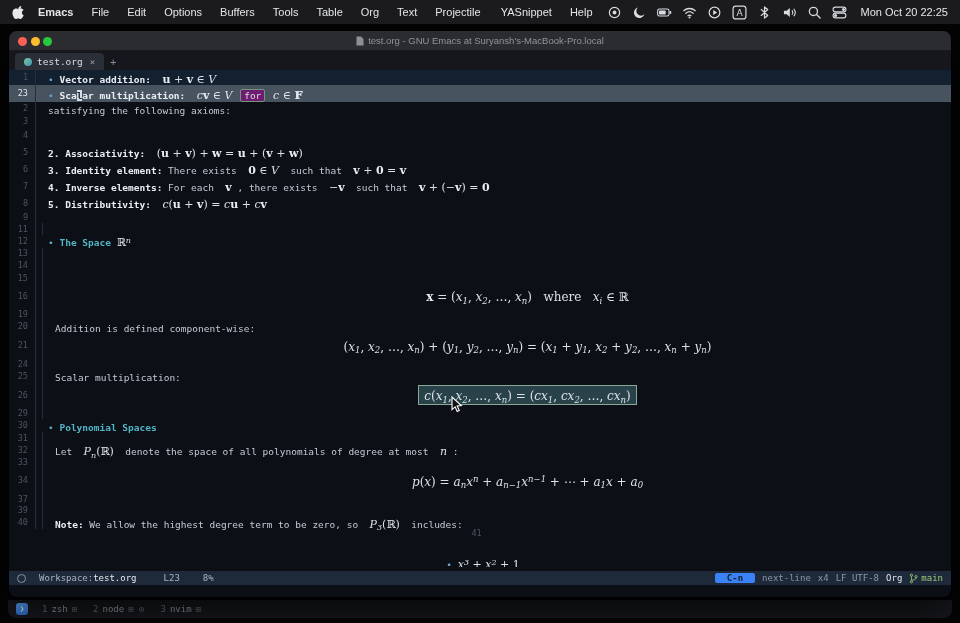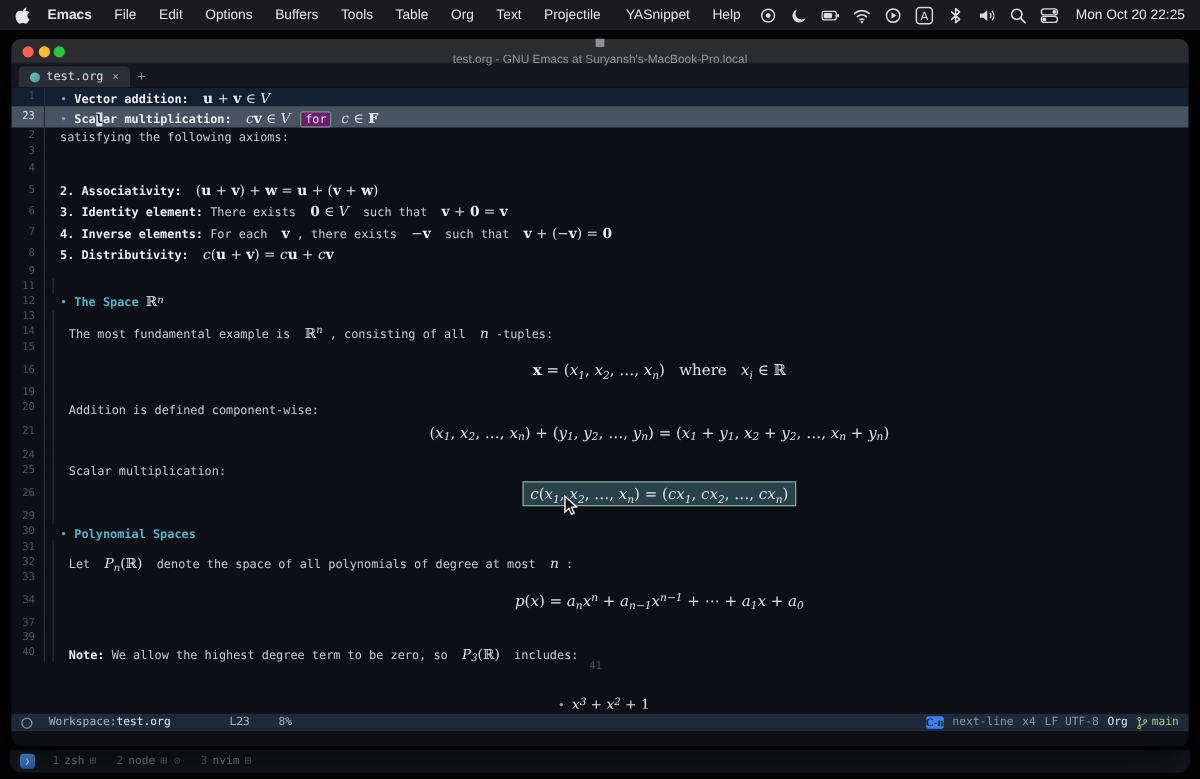"test.org - GNU Emacs at" .wtitle { flex-direction: column -> none }
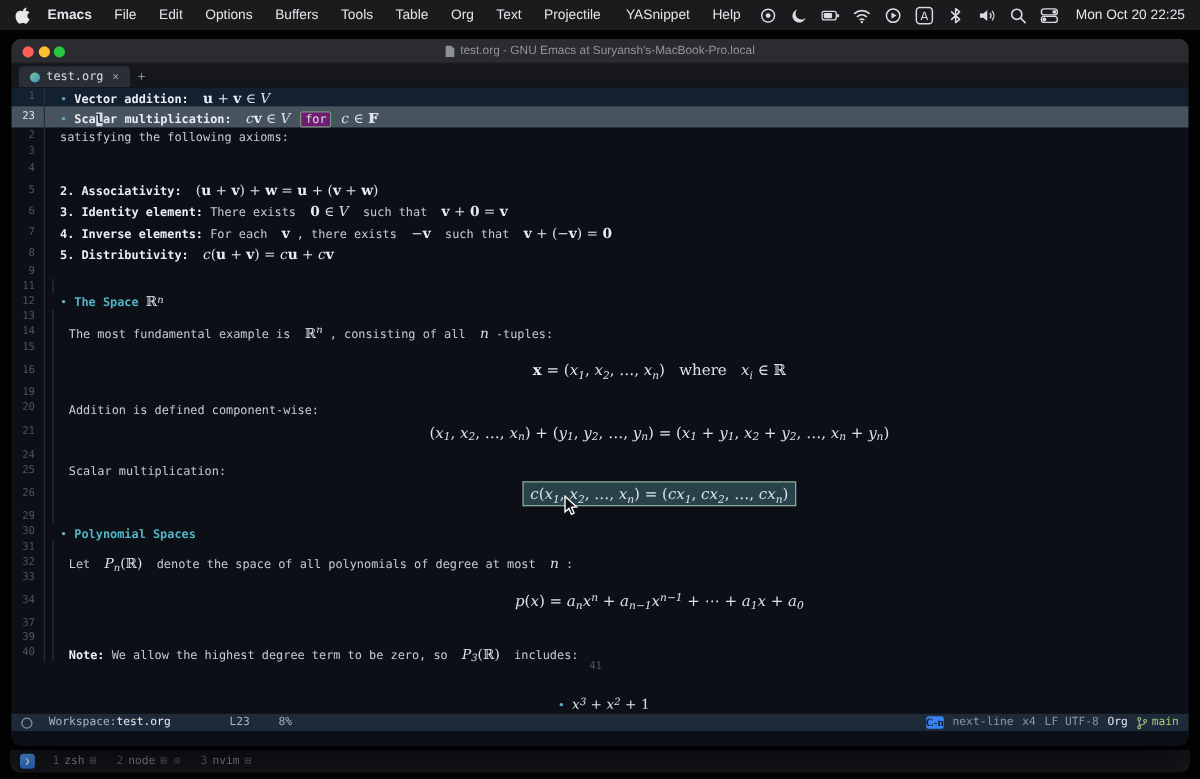"The most fundamental example is" span.ctext { html: <span><span>The most fundamental example is </span><span>ℝ</span><span>n</span><span> , consisting of all </span><span>n</span><span> -tuples:</span></span> -> none }
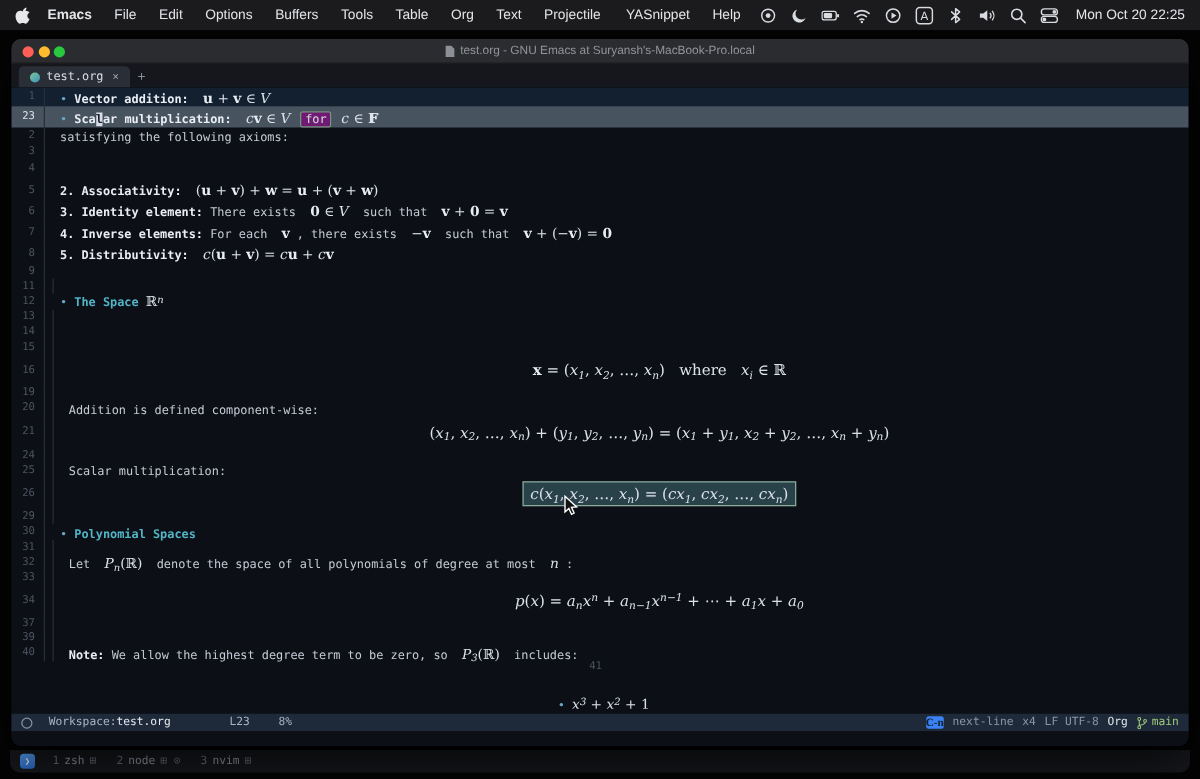"L23" .ml-line { margin-left: 34px -> 14px }
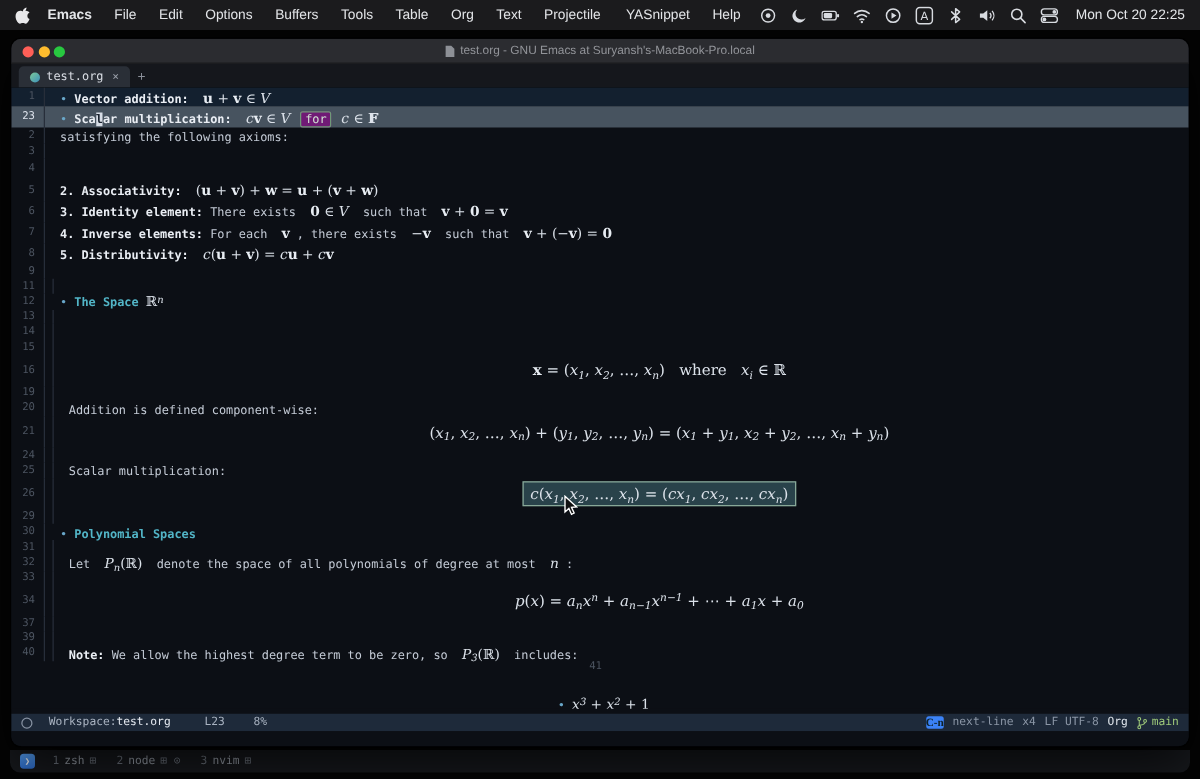"C-n" .keybadge { font-family: Liberation Serif, serif -> none; padding: 0 0 -> 0 12px }
